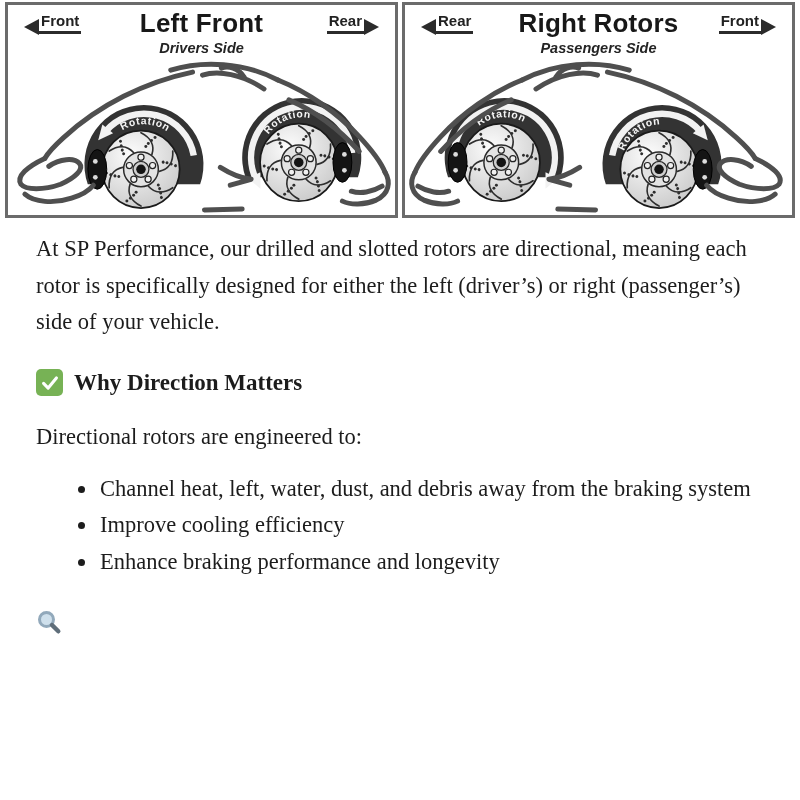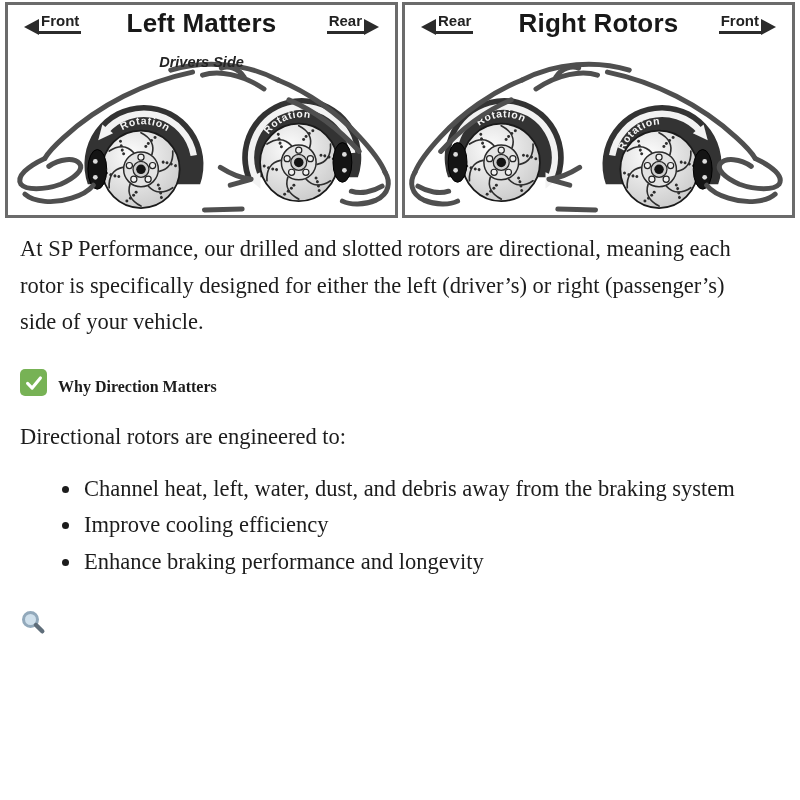"Left Matters" div.panel-title { text: Matters -> Front }
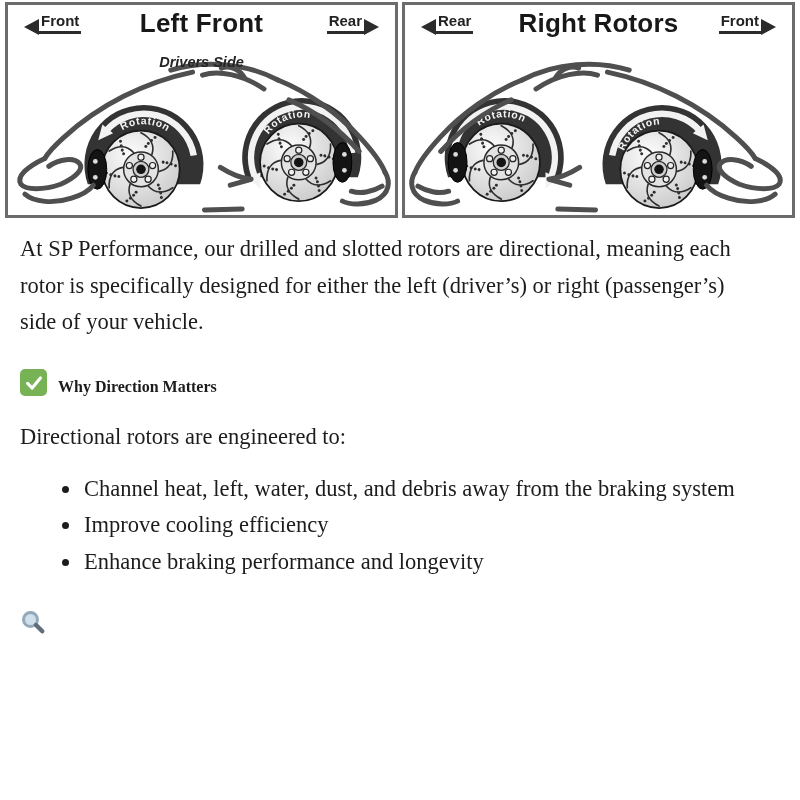"Drivers Side" .panel-subtitle { margin-top: 18px -> 4px }
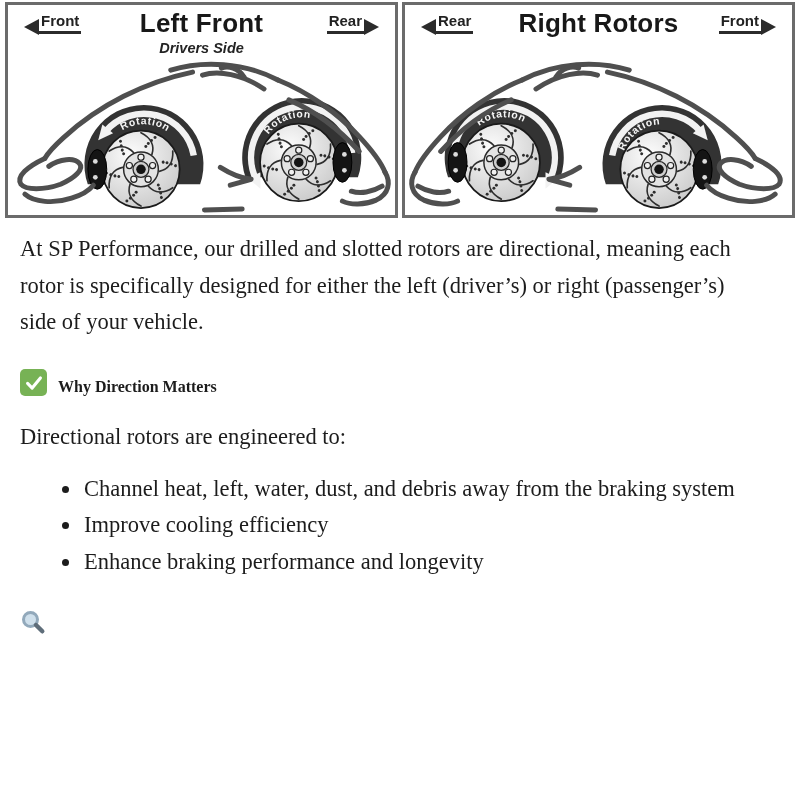"Passengers Side" div.panel-subtitle { html: none -> <div>Passengers Side</div> }
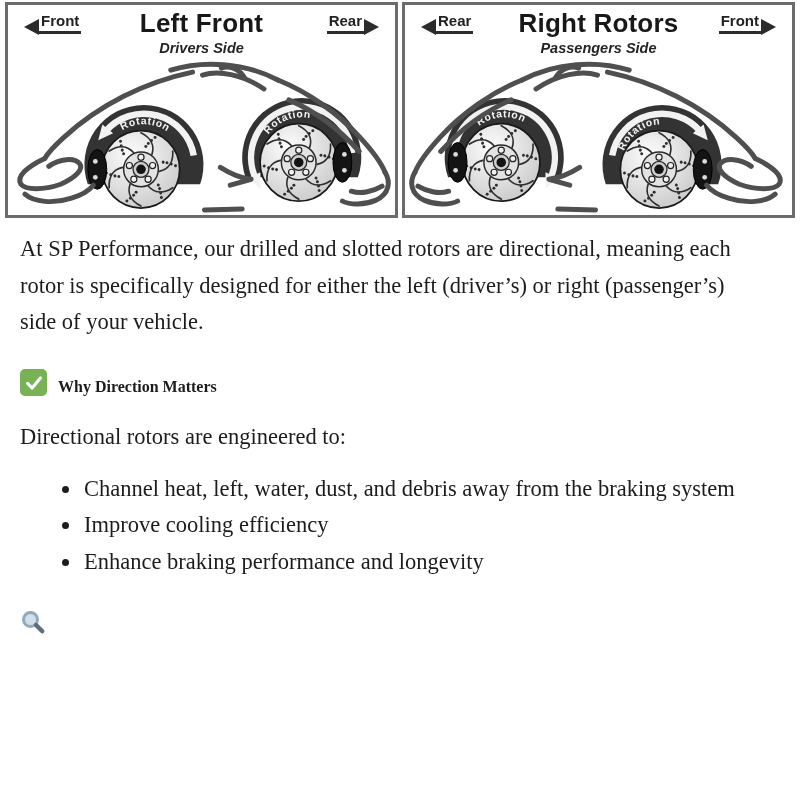"At SP Performance, our drilled" .article { padding: 13px 22px 0 20px -> 13px 22px 0 36px }
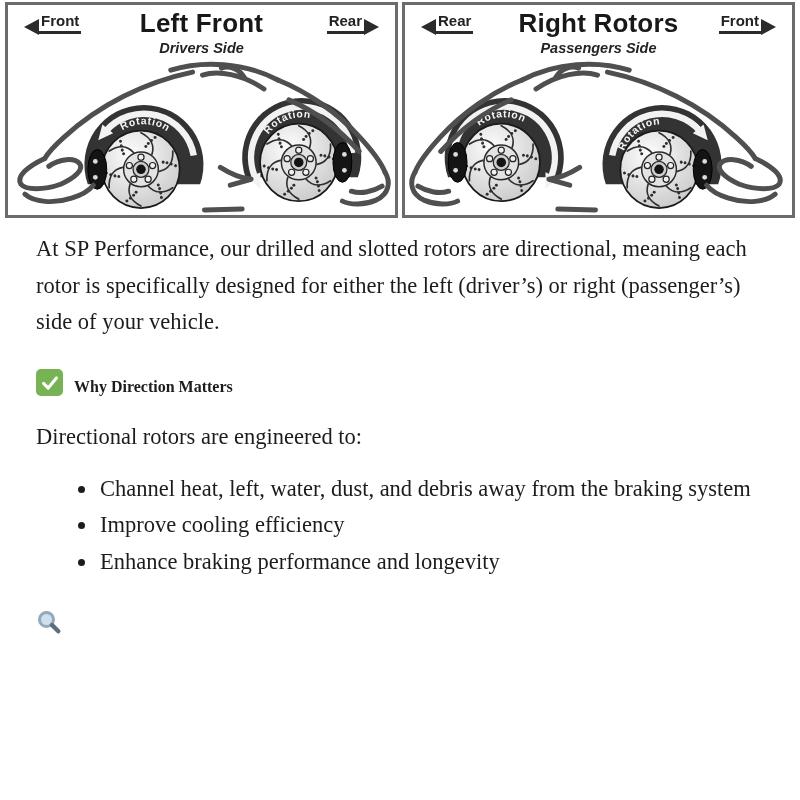"Why Direction Matters" .sec-heading { align-items: flex-end -> center; font-size: 16px -> 23px }
